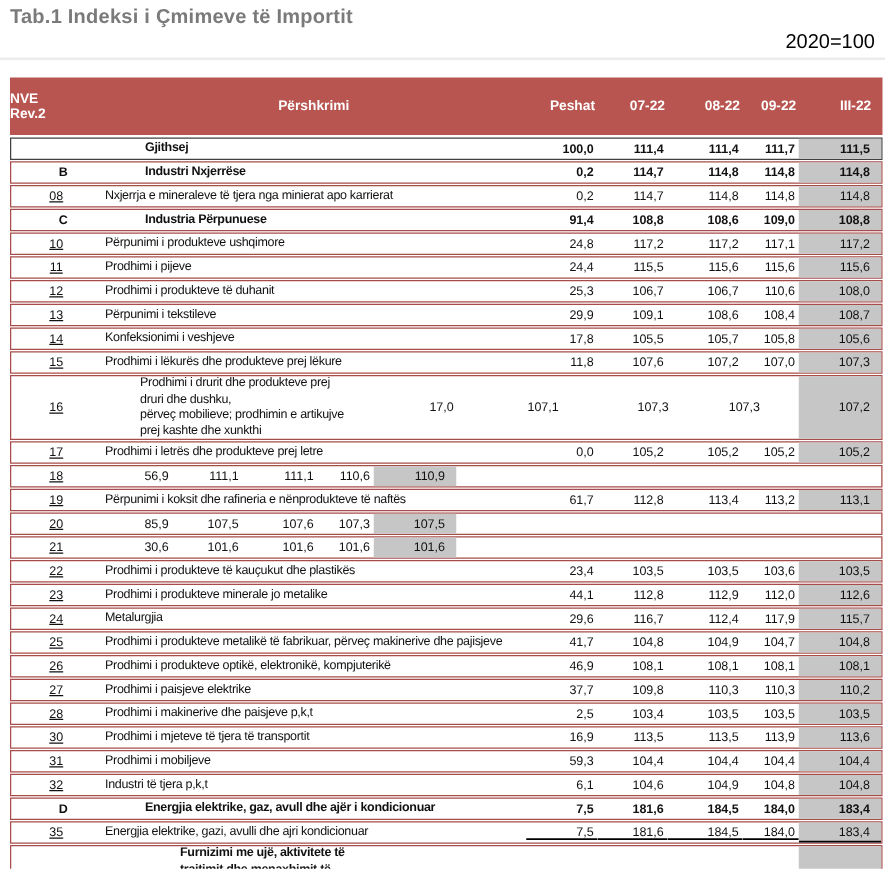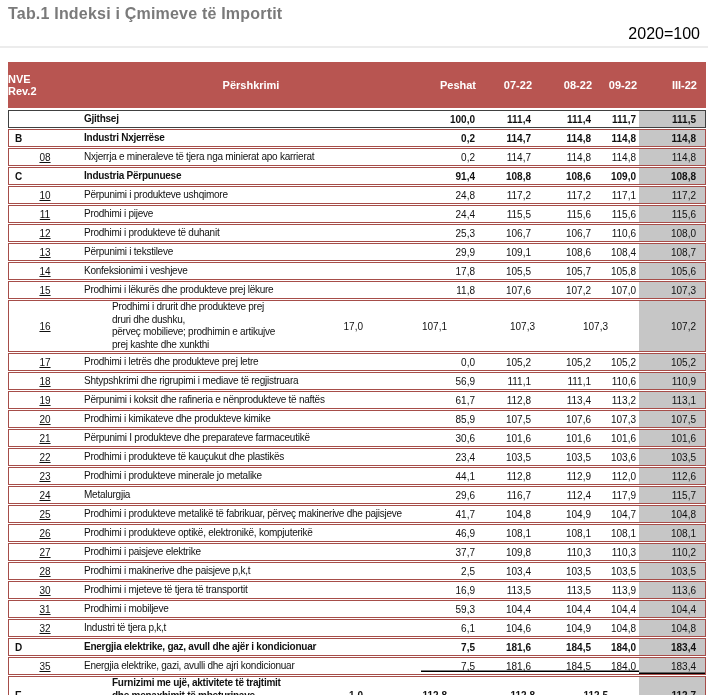"Gjithsej" .row.bold { padding-left: none -> 32px }
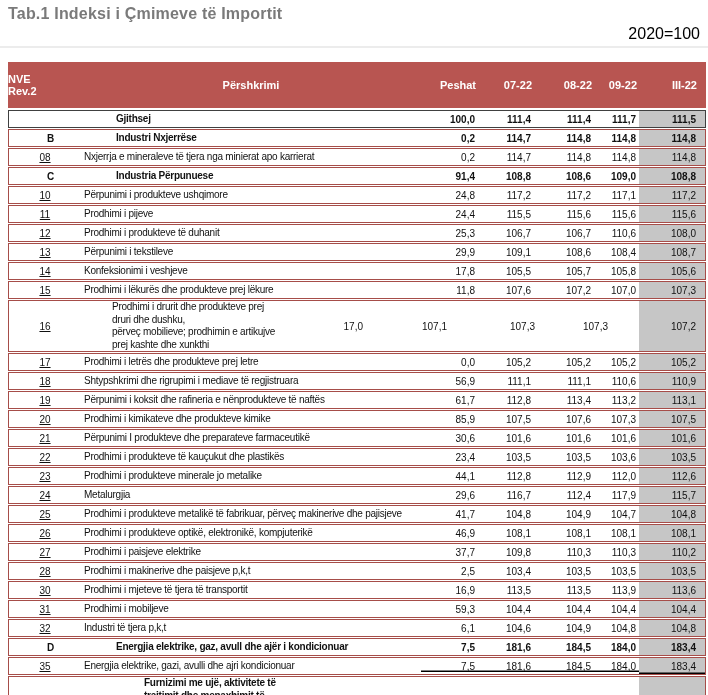"Shtypshkrimi dhe rigrupimi i mediave" div.cell { html: <div>Shtypshkrimi dhe rigrupimi i mediave të regjistruara</div> -> none }
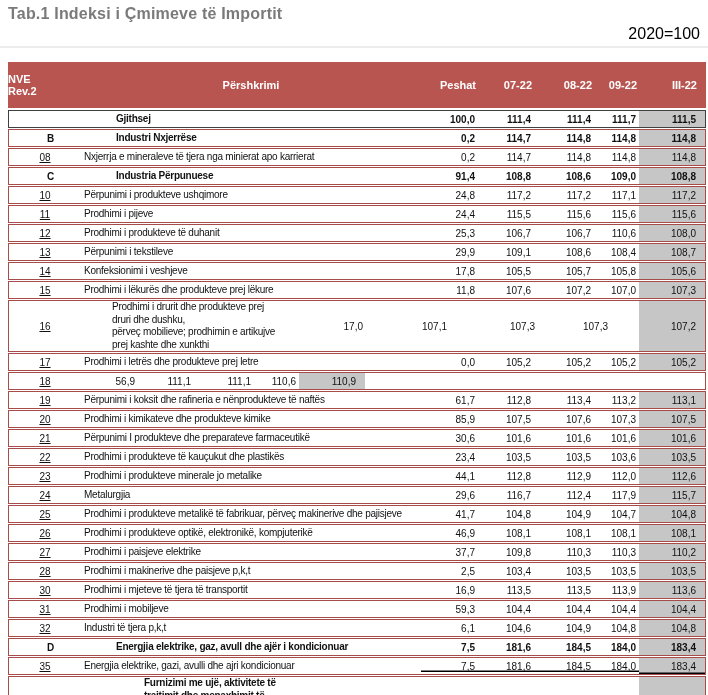"Prodhimi i kimikateve dhe produkteve" div.cell { html: <div>Prodhimi i kimikateve dhe produkteve kimike</div> -> none }
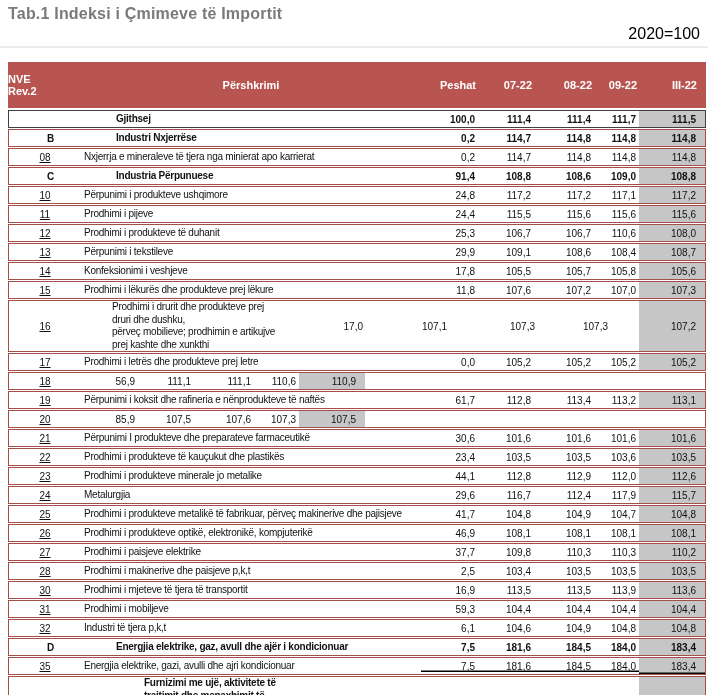"Përpunimi I produkteve dhe preparateve" div.cell { html: <div>Përpunimi I produkteve dhe preparateve farmaceutikë</div> -> none }
